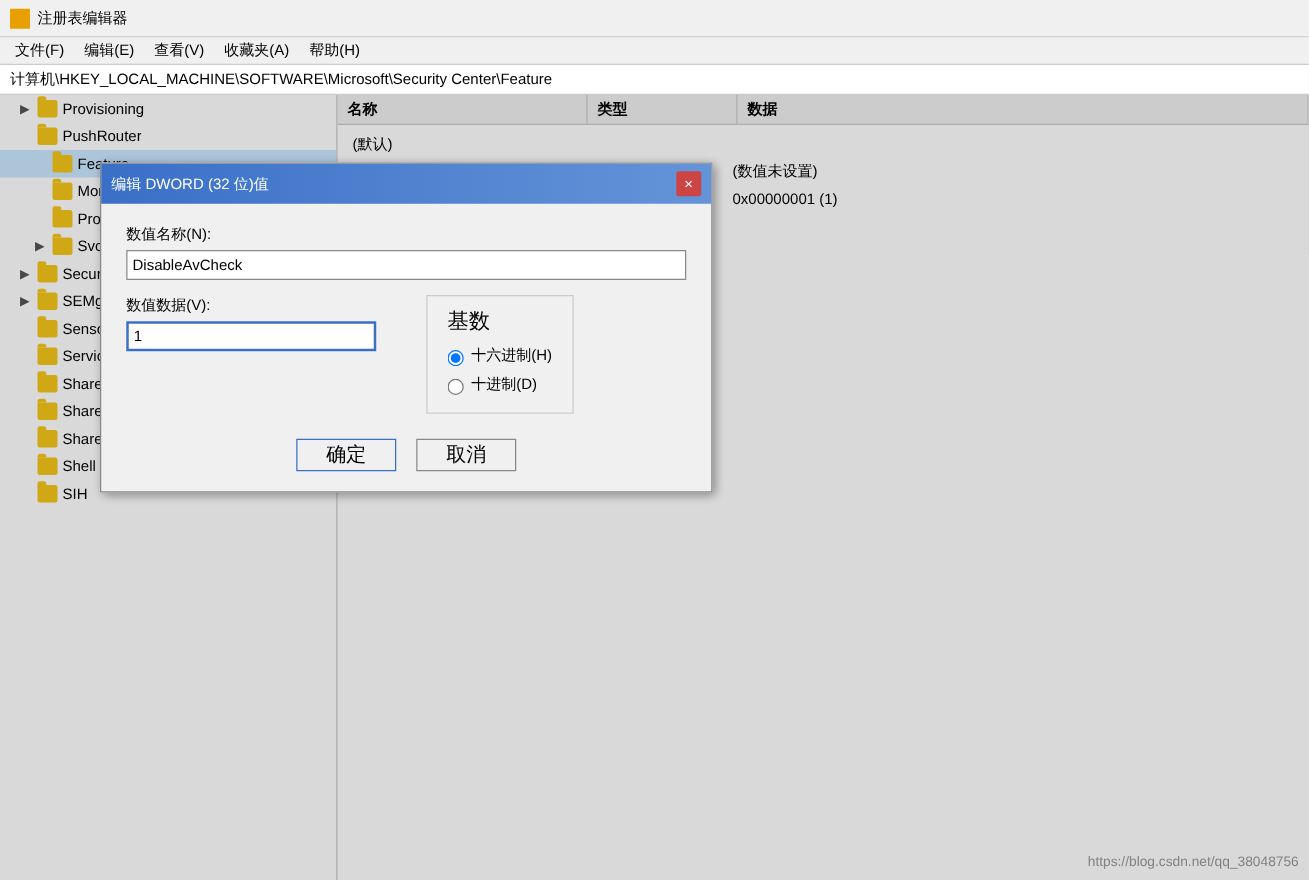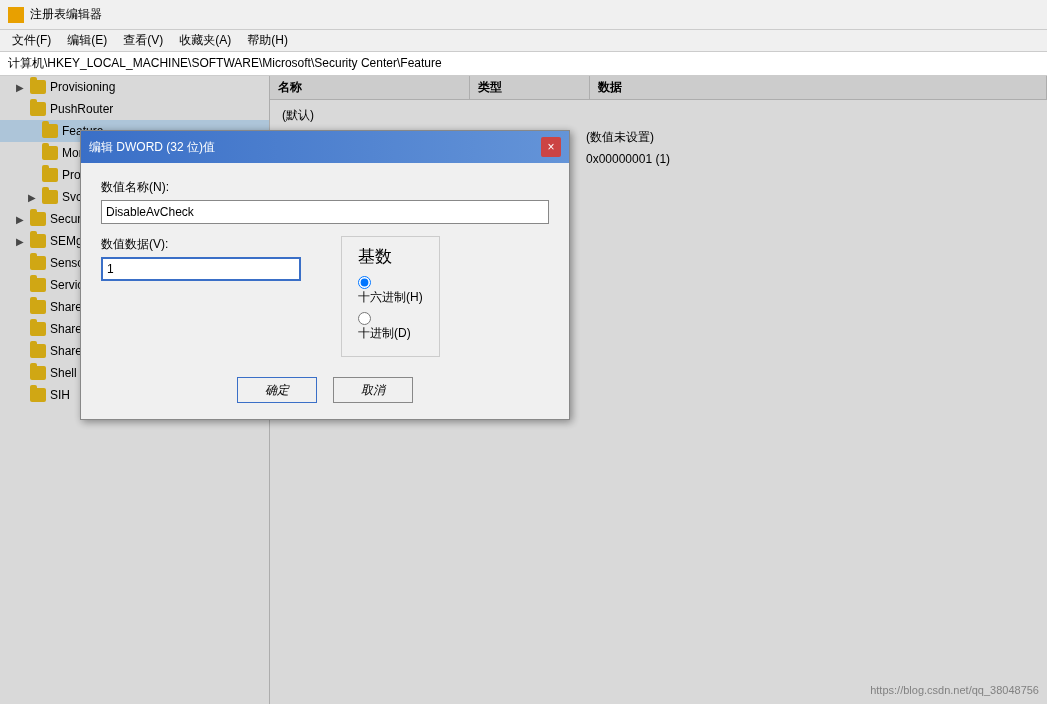"十六进制(H)" .radio-item { align-items: flex-start -> flex-end; flex-direction: column -> none }
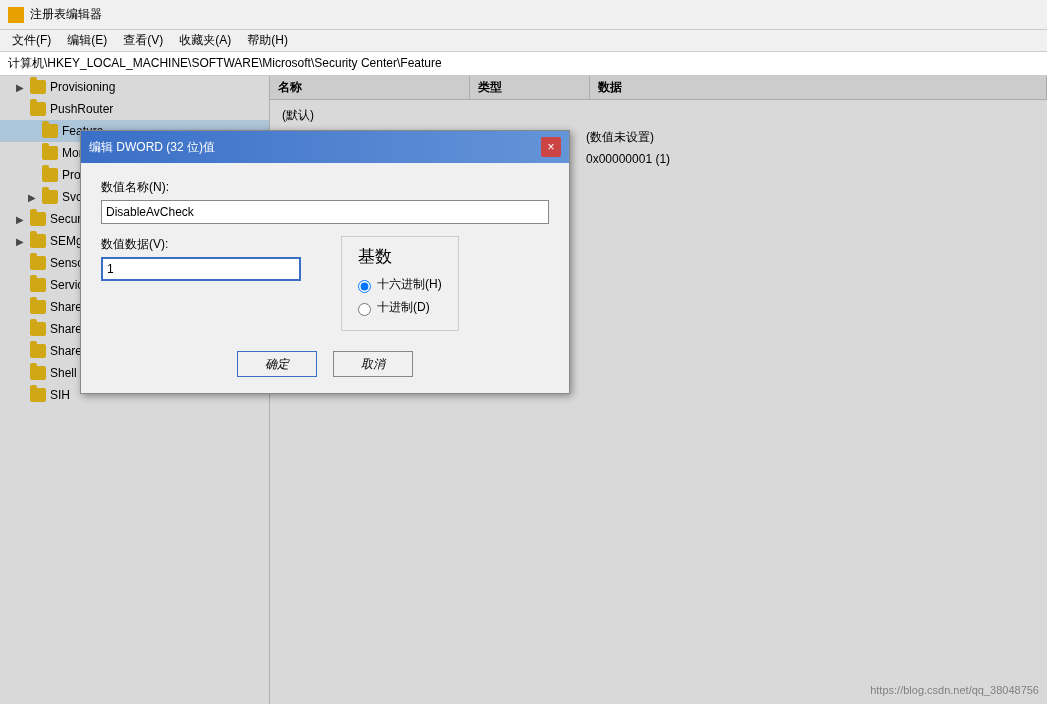"确定" .btn { font-size: 12px -> 16px; font-style: italic -> none }
